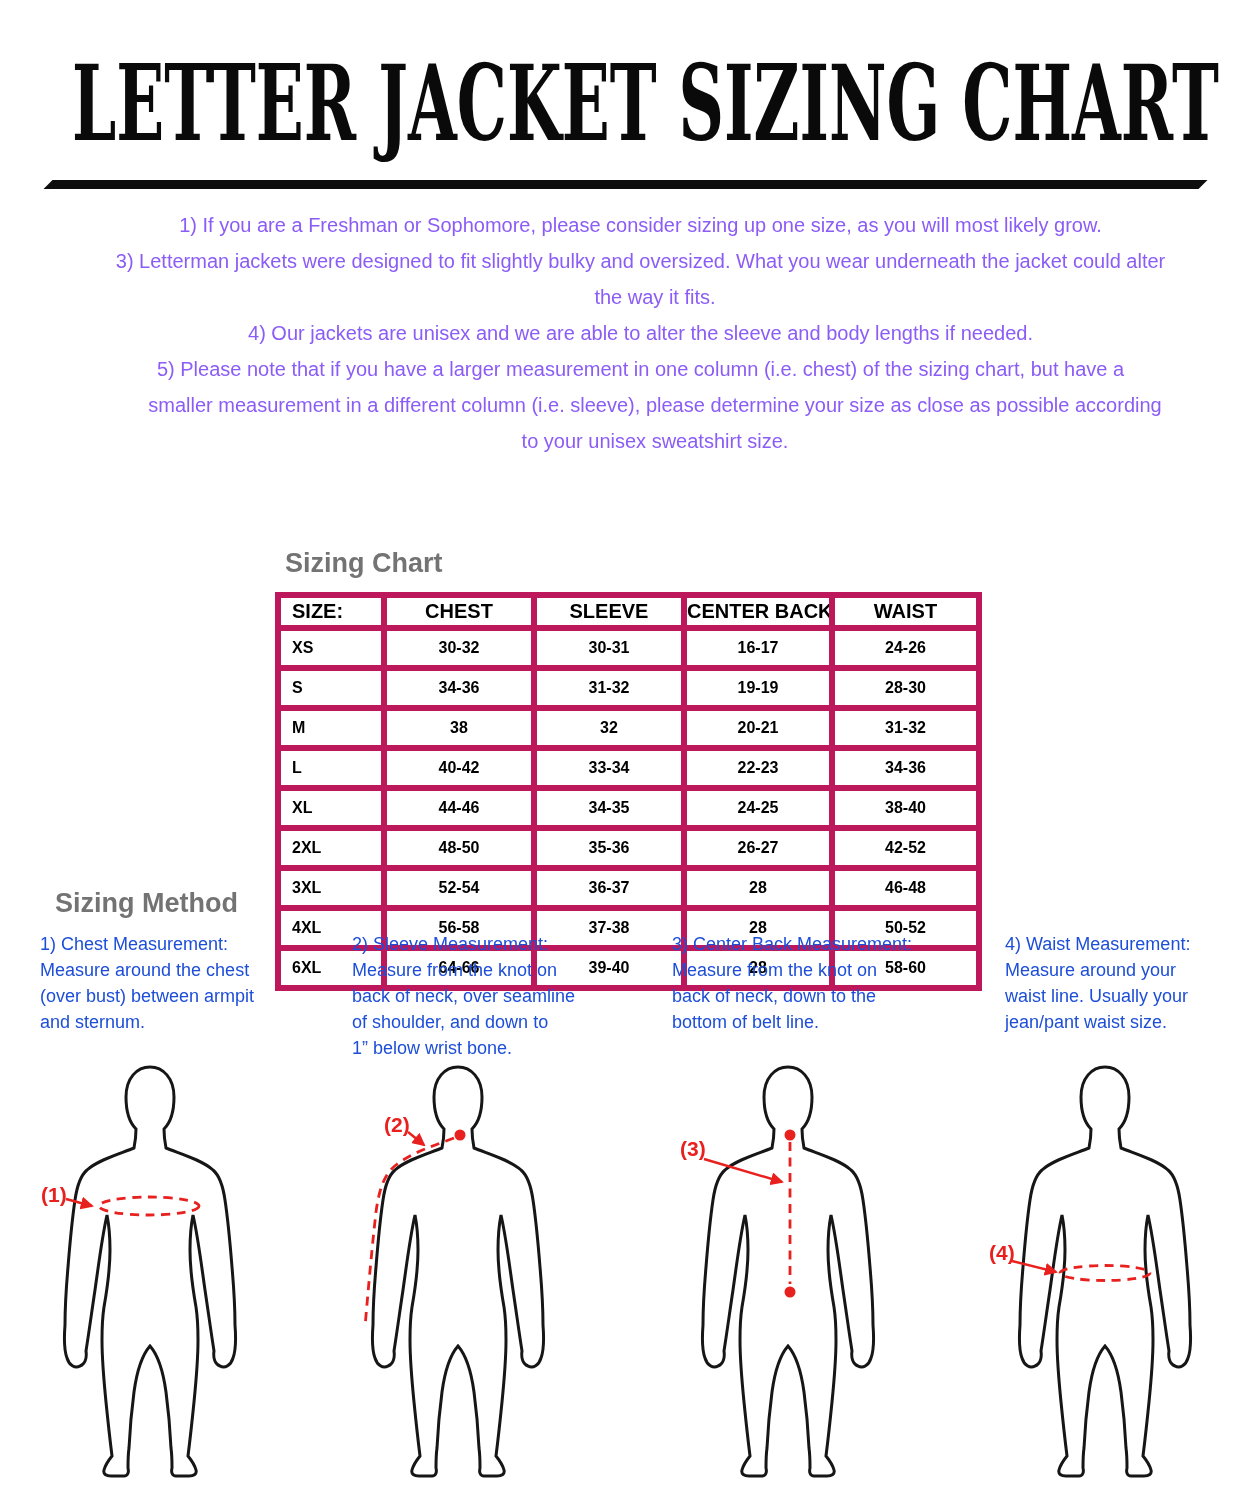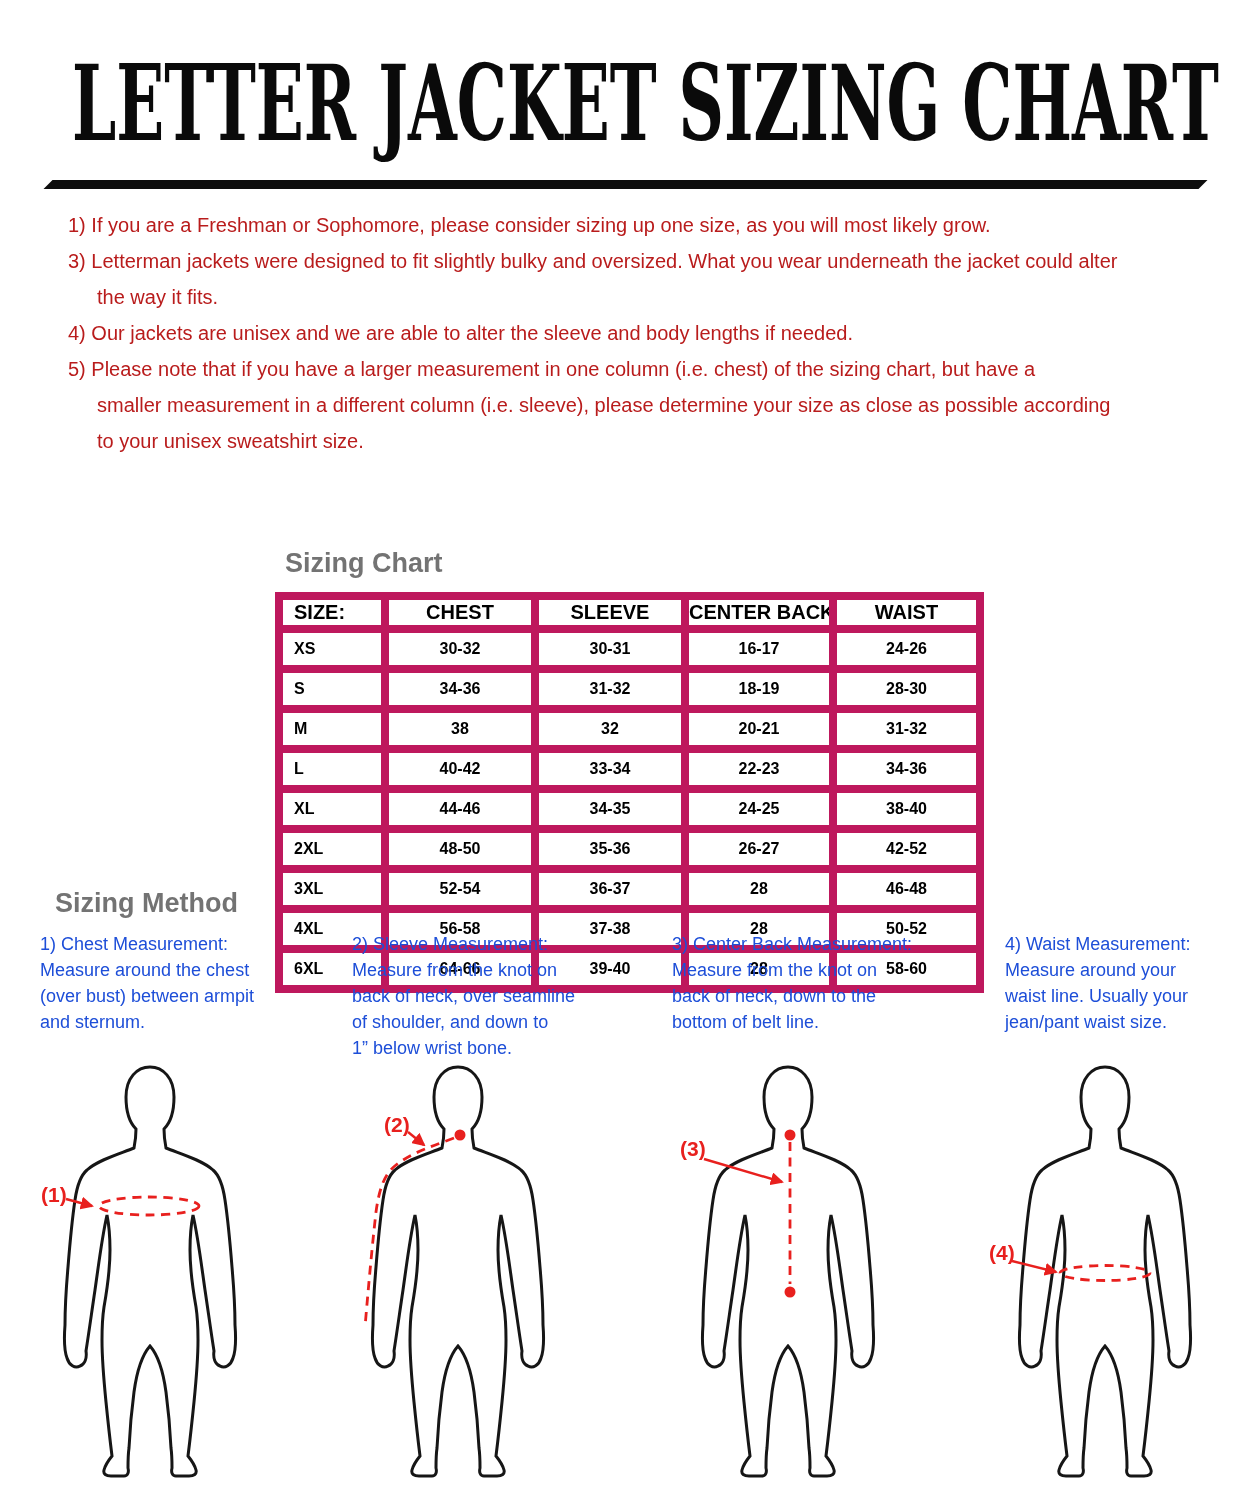"1) If you are a" .note { color: #b91c1c -> #8b5cf6; text-align: none -> center }
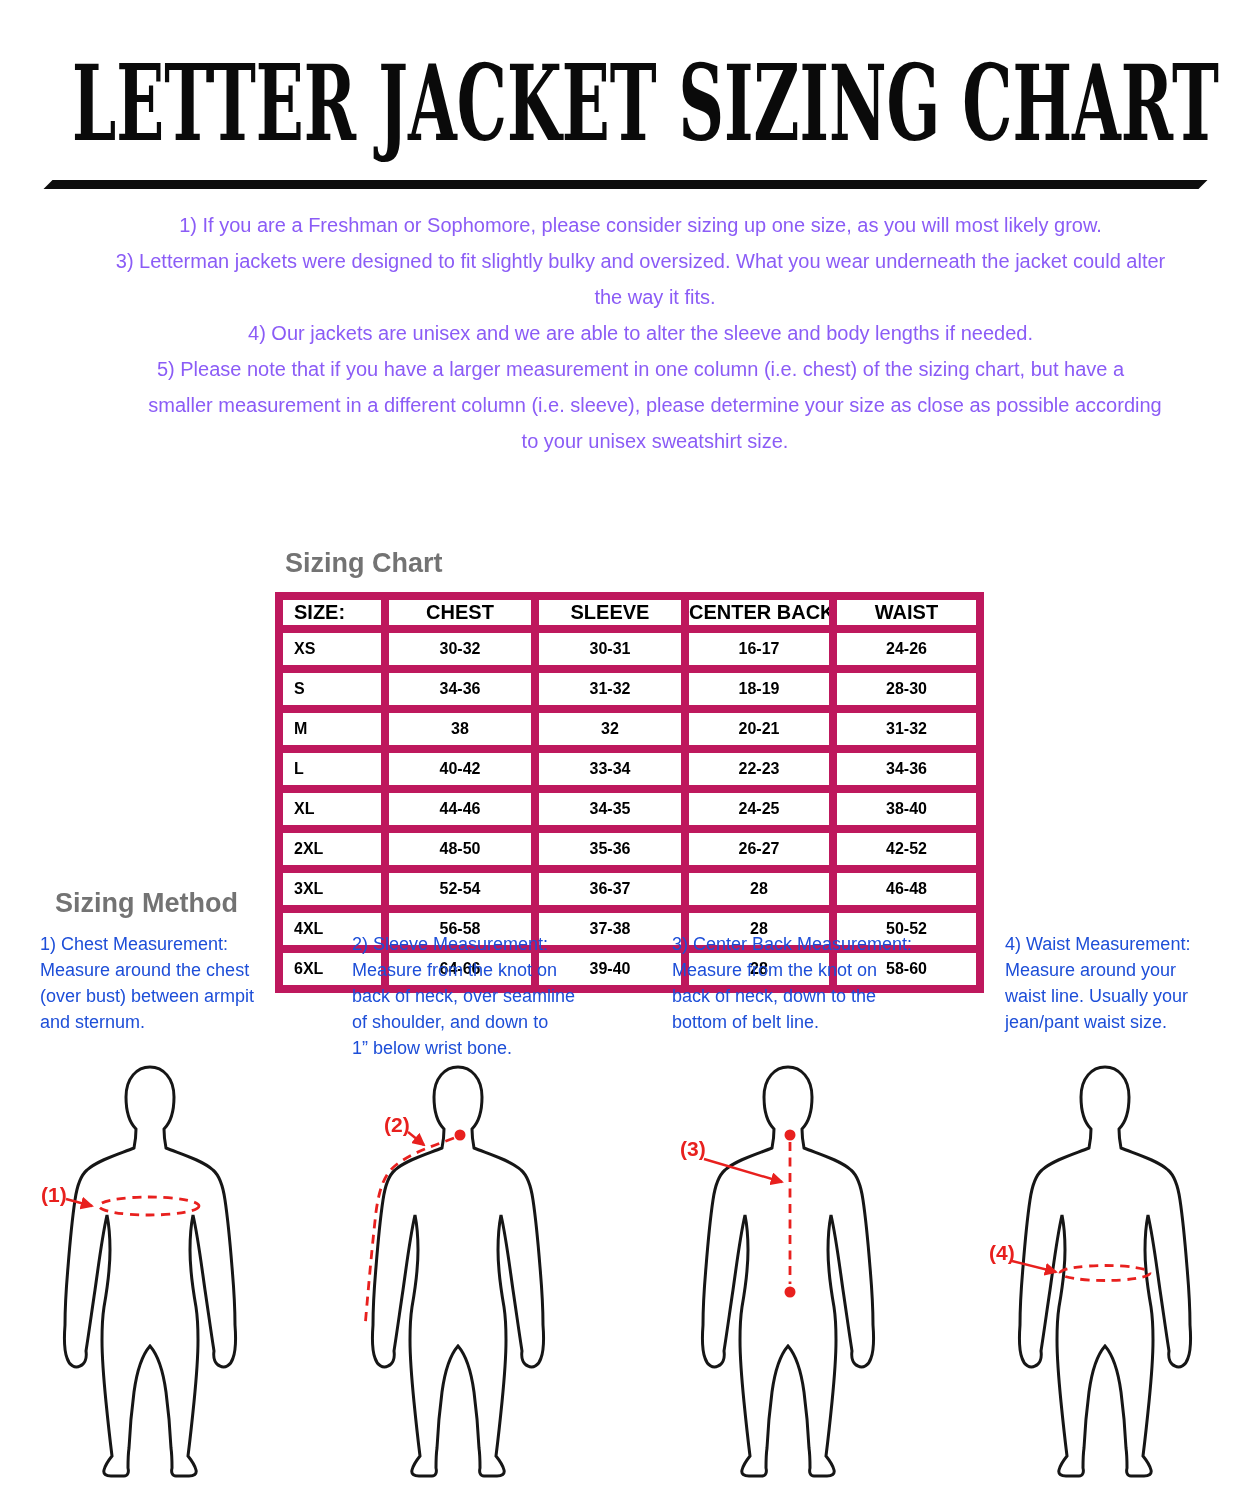"SIZE:" .sizing-table th, .sizing-table td { border: 8px solid #be185d -> 6px solid #be185d }
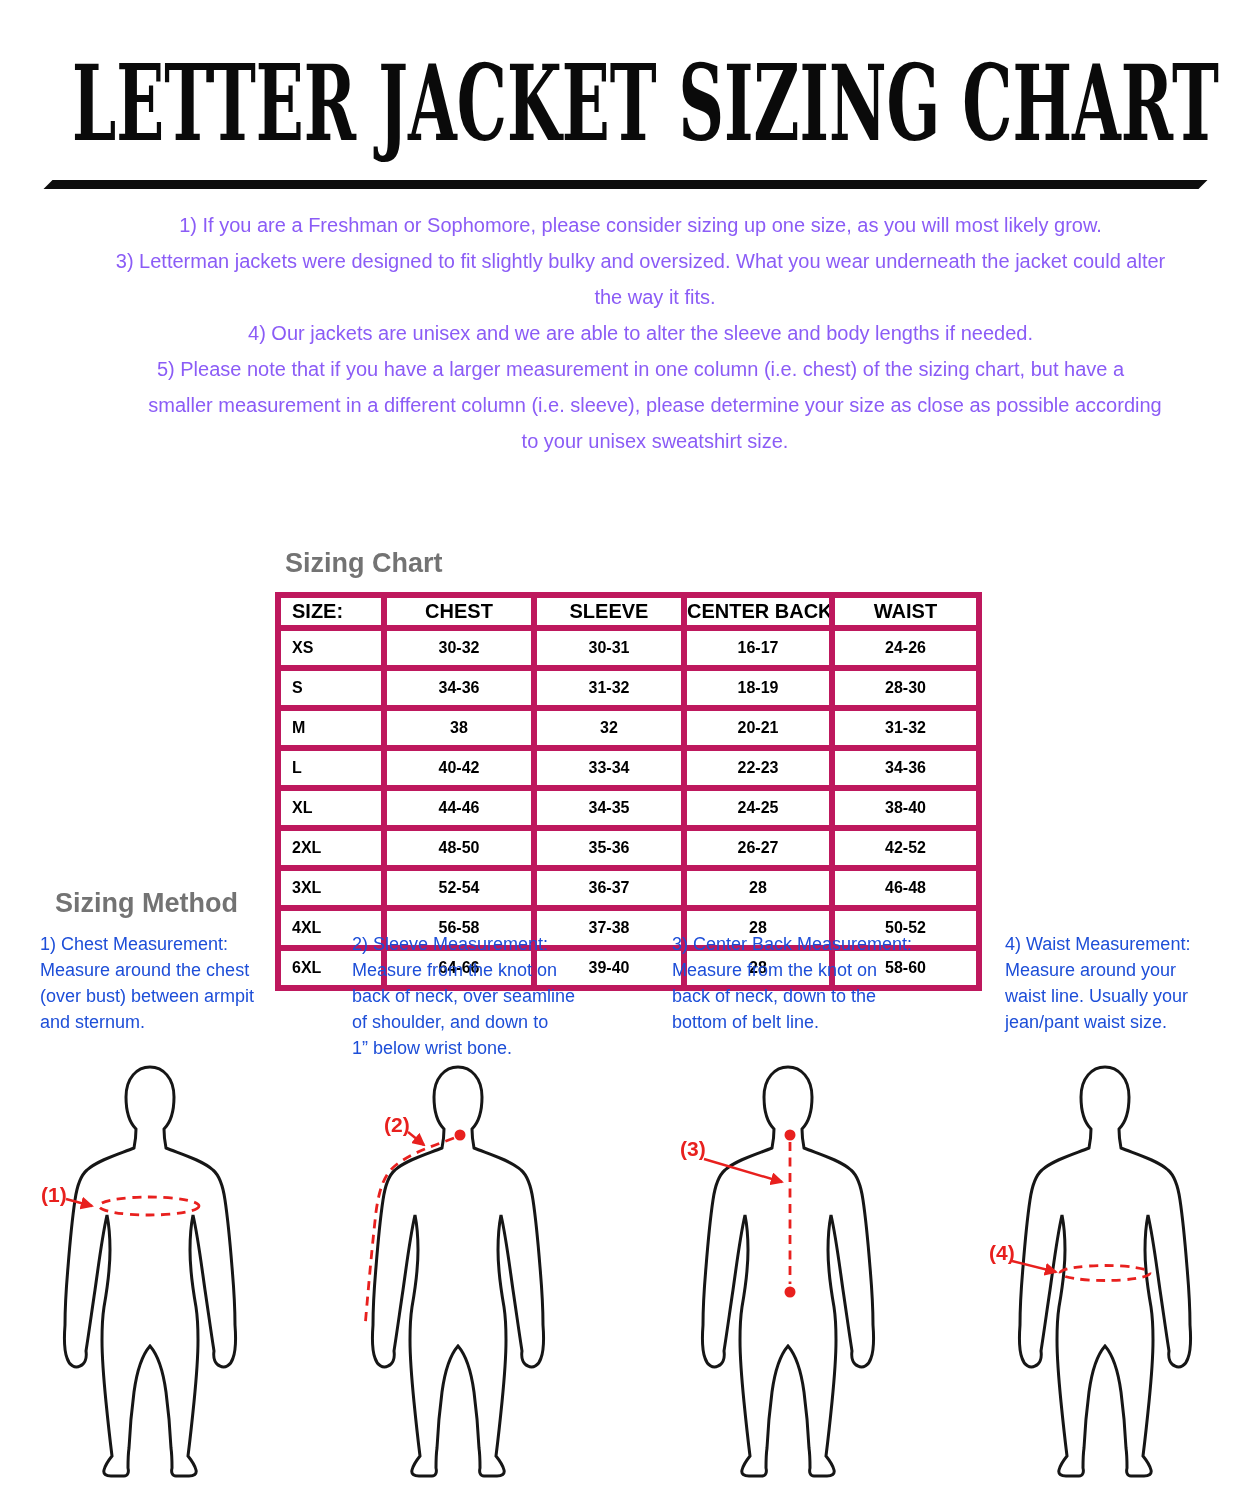"18-19" td { text: 18-19 -> 19-19 }
